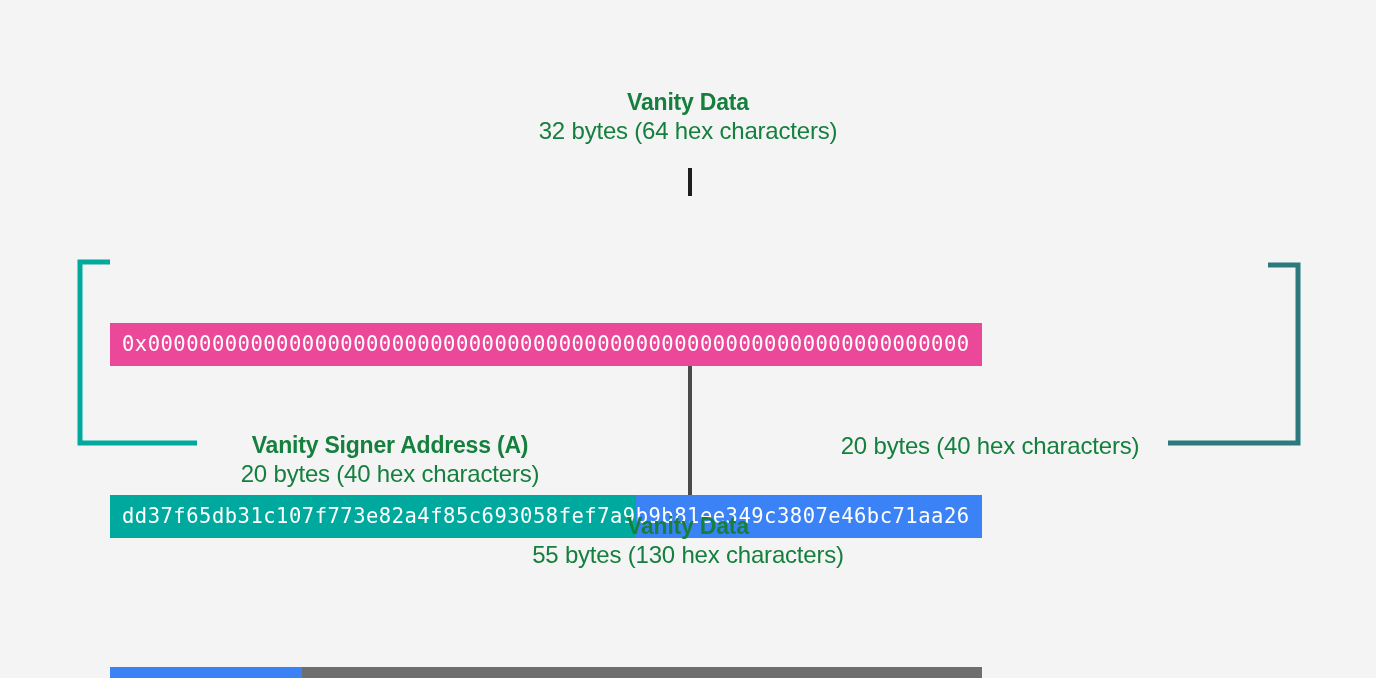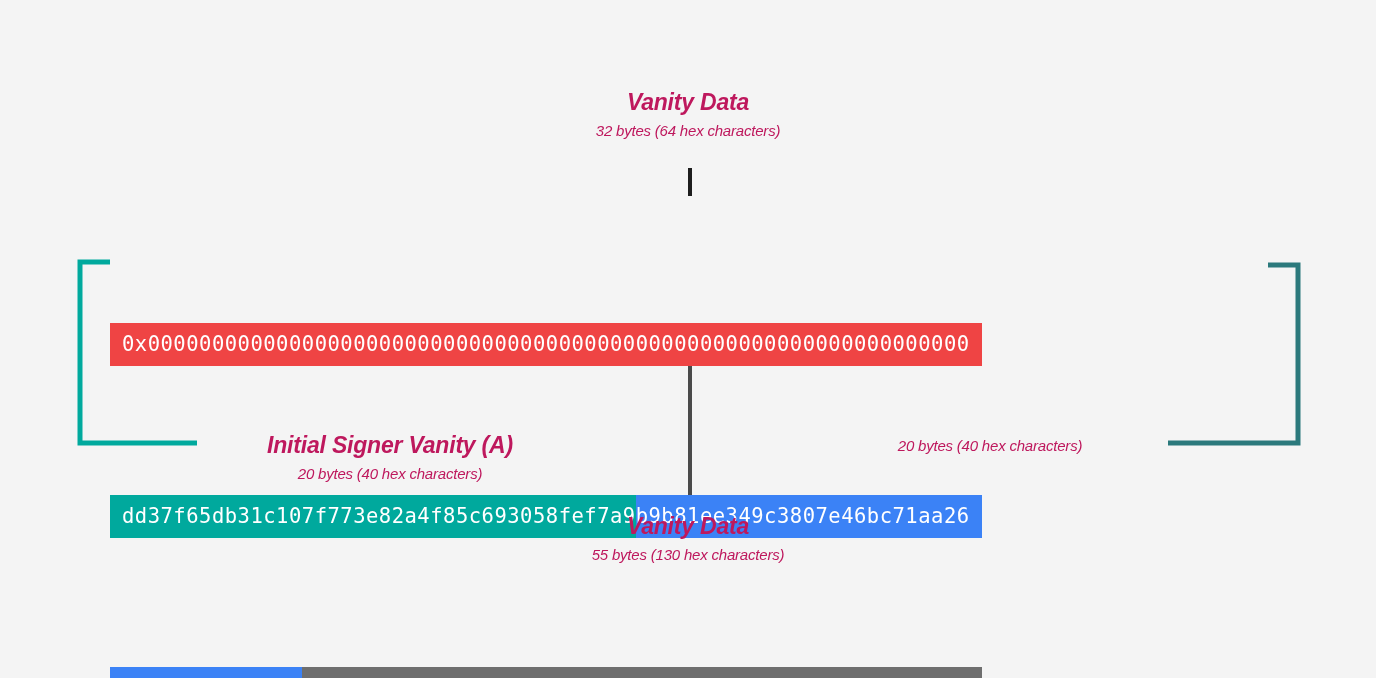"Vanity Data" .label-block { color: #be185d -> #15803d; font-style: italic -> none }
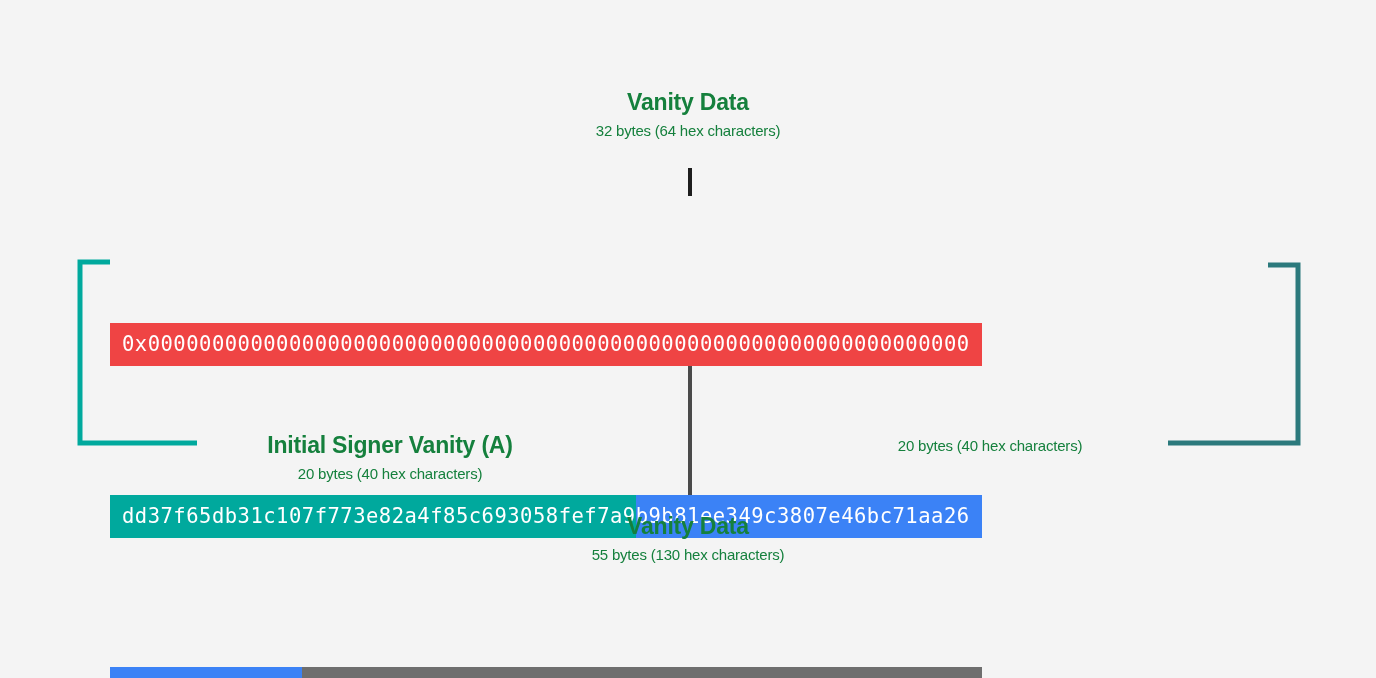"32 bytes (64 hex characters)" .label-sub { font-size: 15px -> 24px }
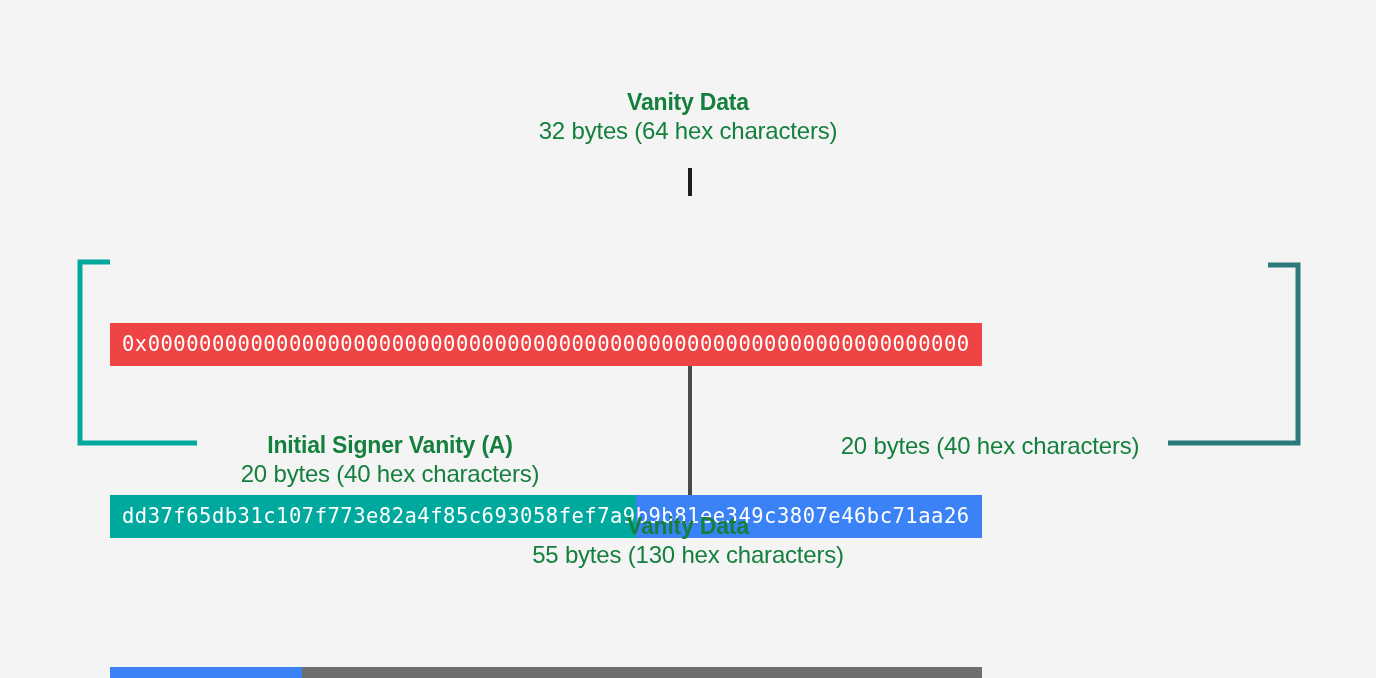"0x00000000000000000000000000000000000000" .c-black { background: #ef4444 -> #ec4899 }
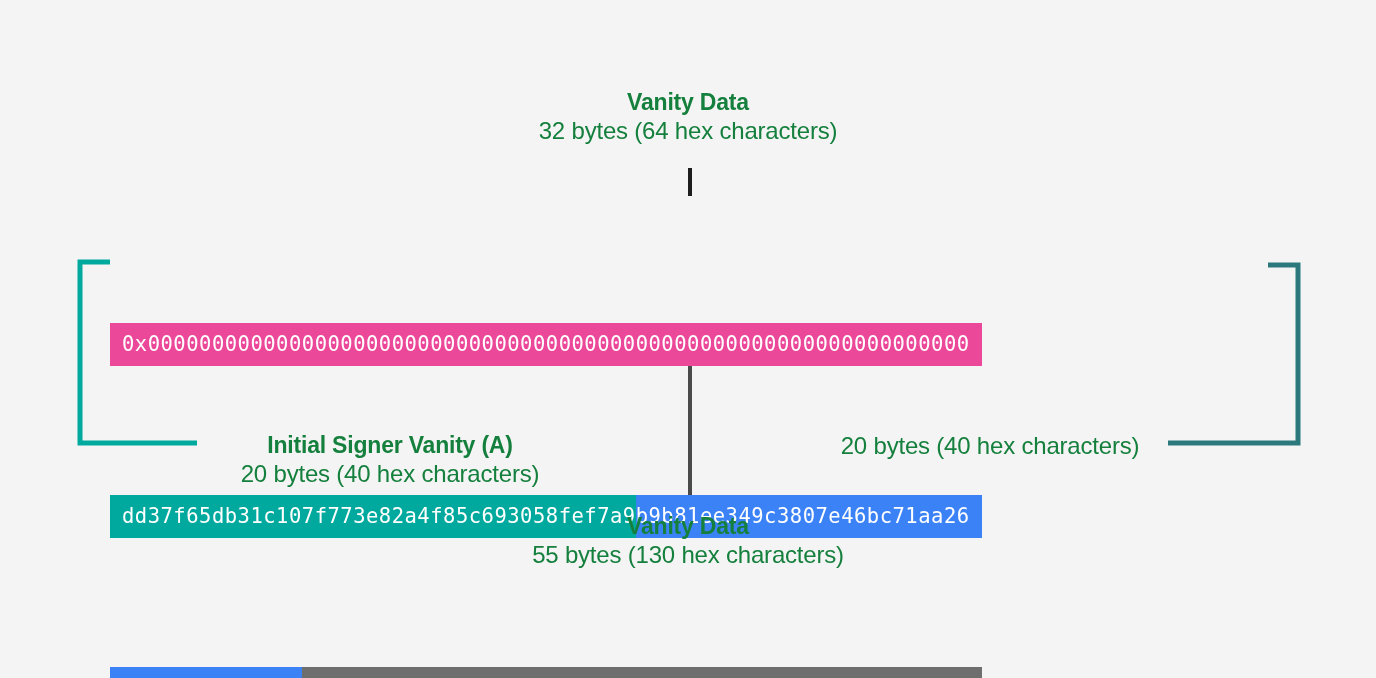"Initial Signer Vanity (A)" div.label-title { text: Initial Signer Vanity -> Vanity Signer Address }
